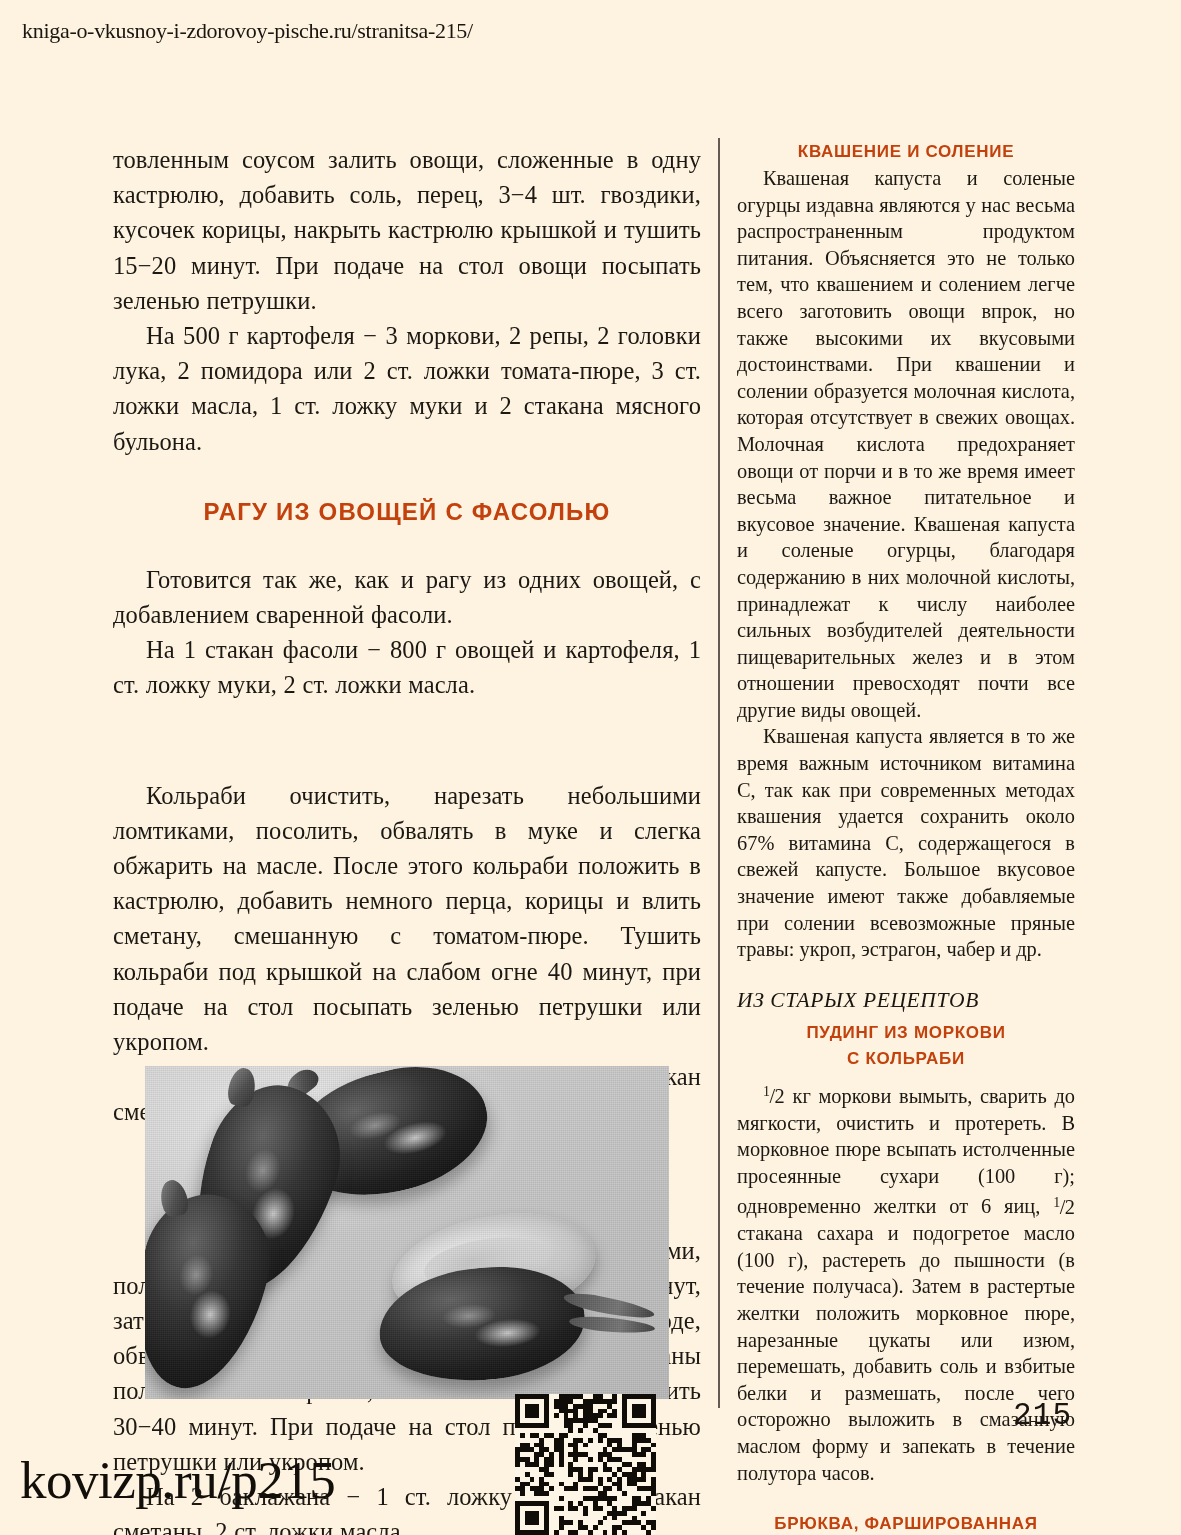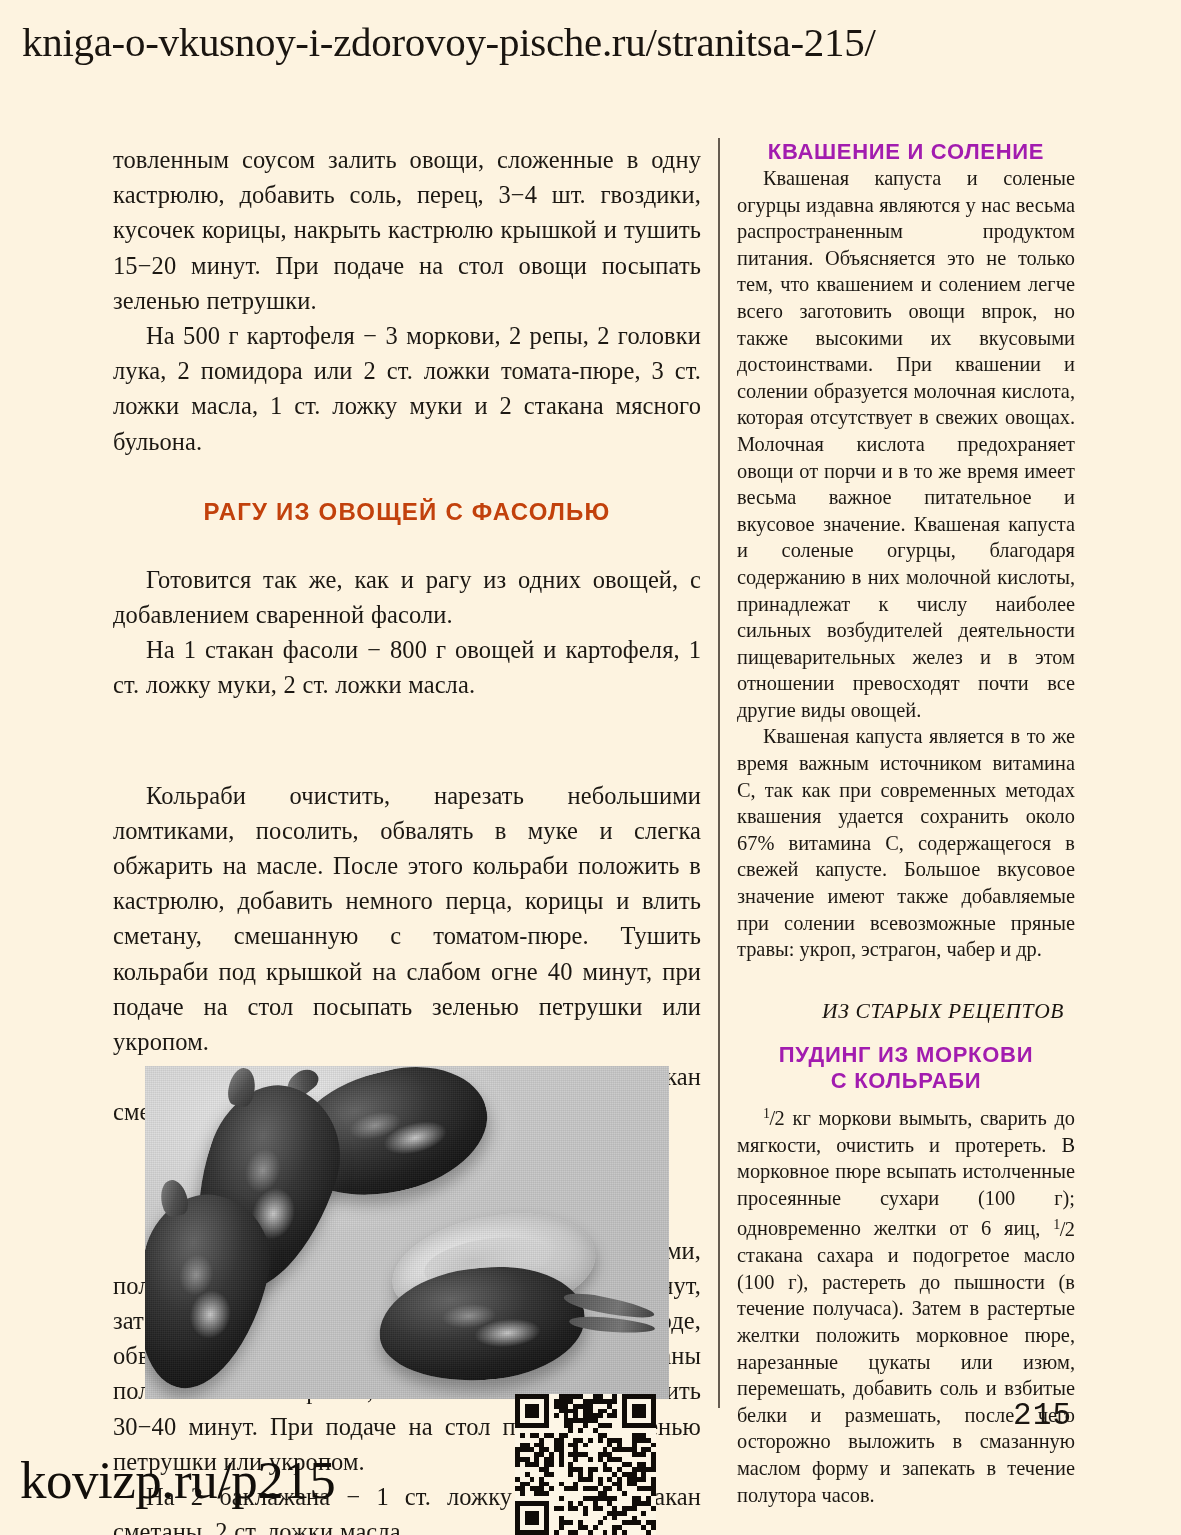"kniga-o-vkusnoy-i-zdorovoy-pische.ru/str" .top-url { font-size: 41px -> 22px }
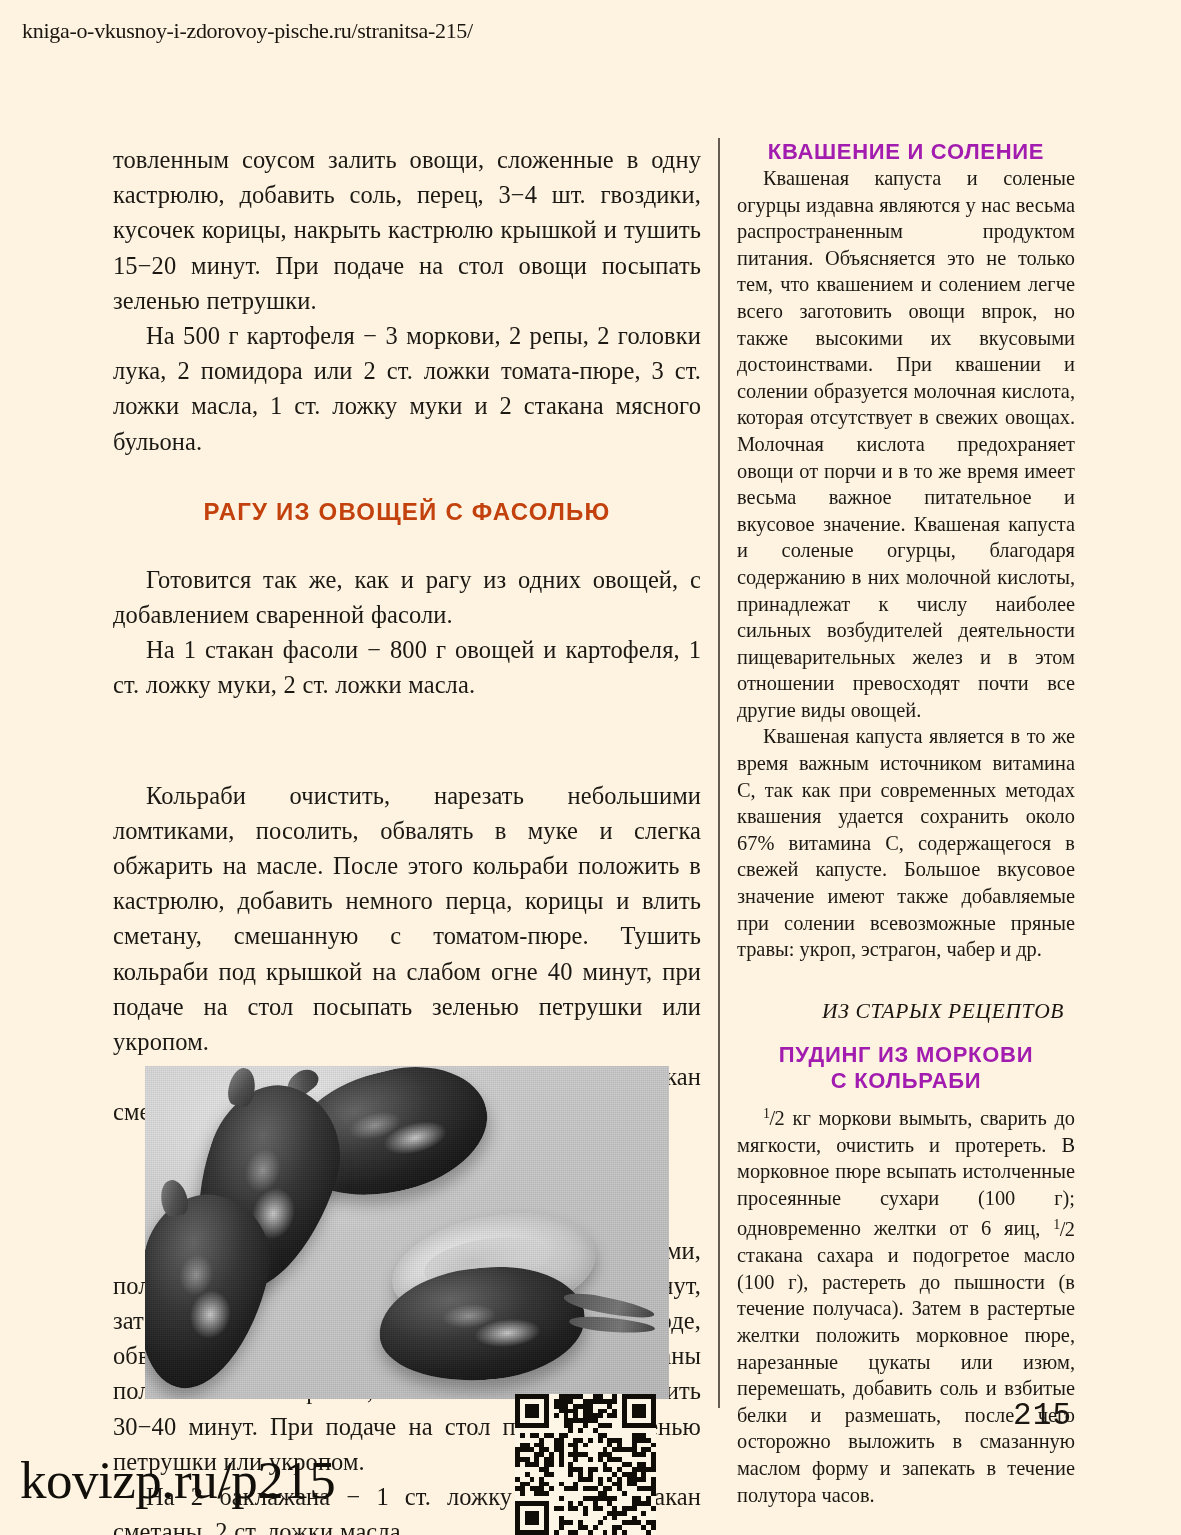"КВАШЕНИЕ И СОЛЕНИЕ" h2.r-title { color: #a21caf -> #c2410c; font-size: 22px -> 17px }
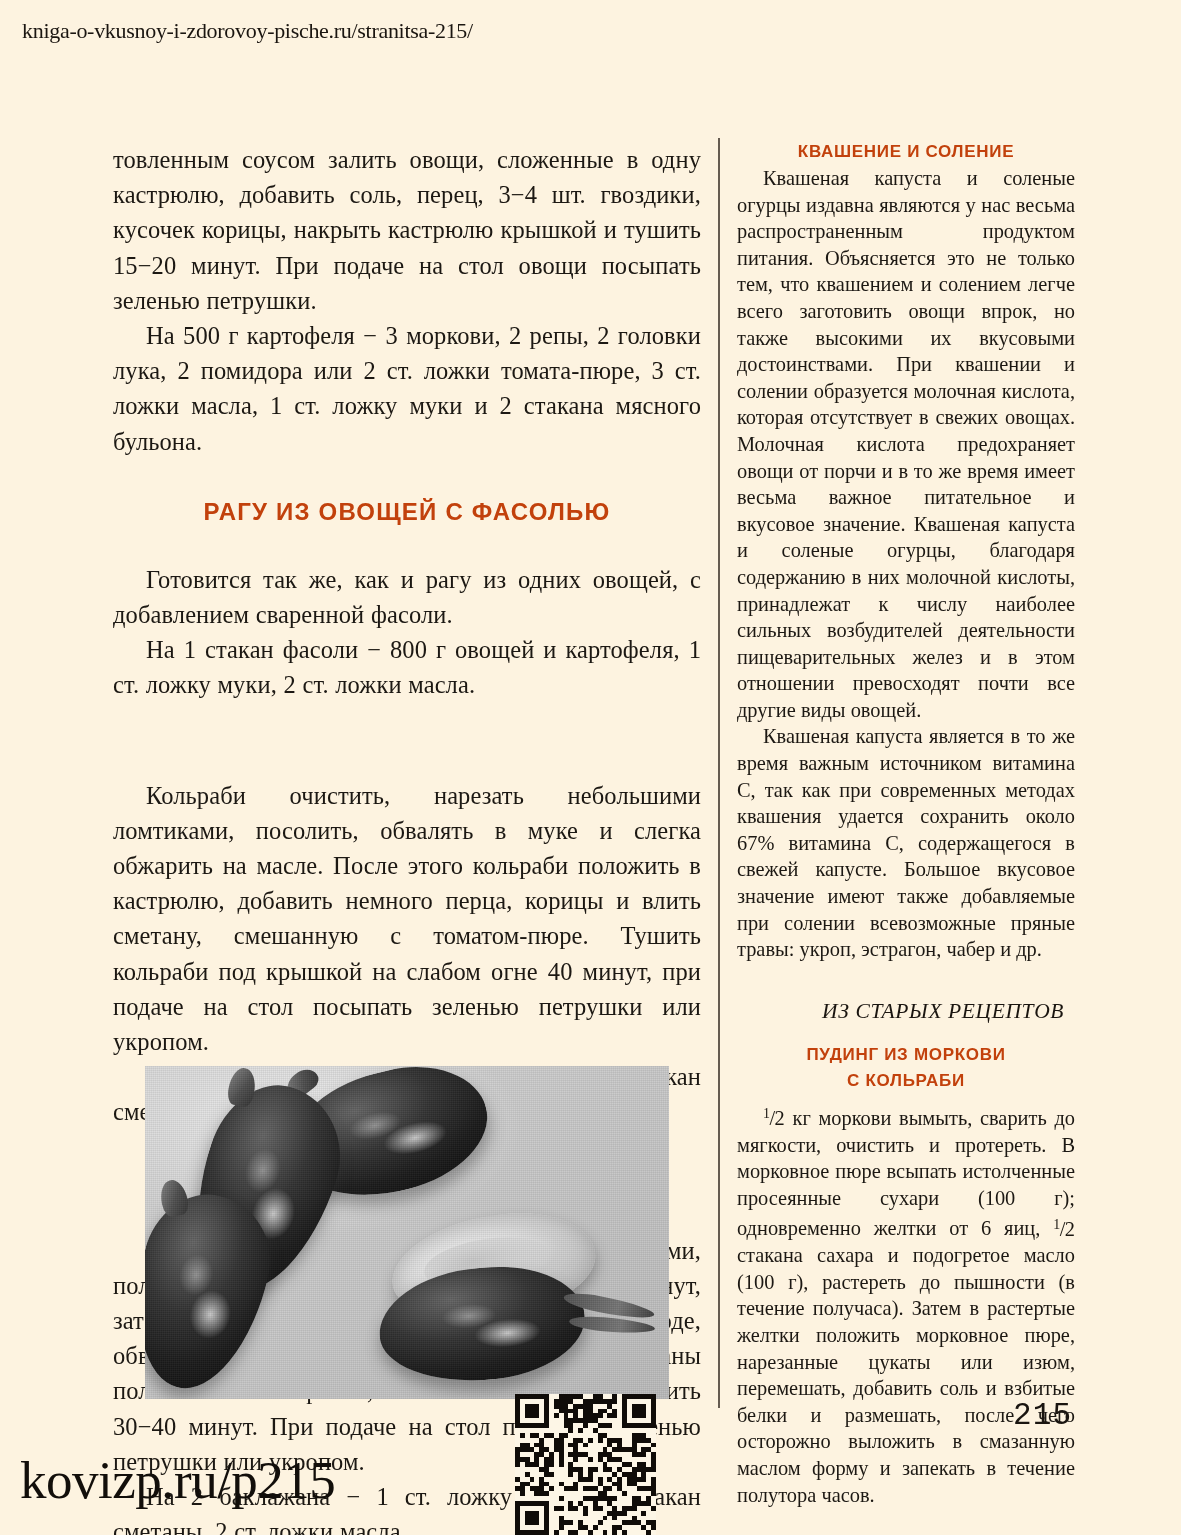"ИЗ СТАРЫХ РЕЦЕПТОВ" h3.r-subhead { margin: 11px -> 0; text-align: right -> left }
